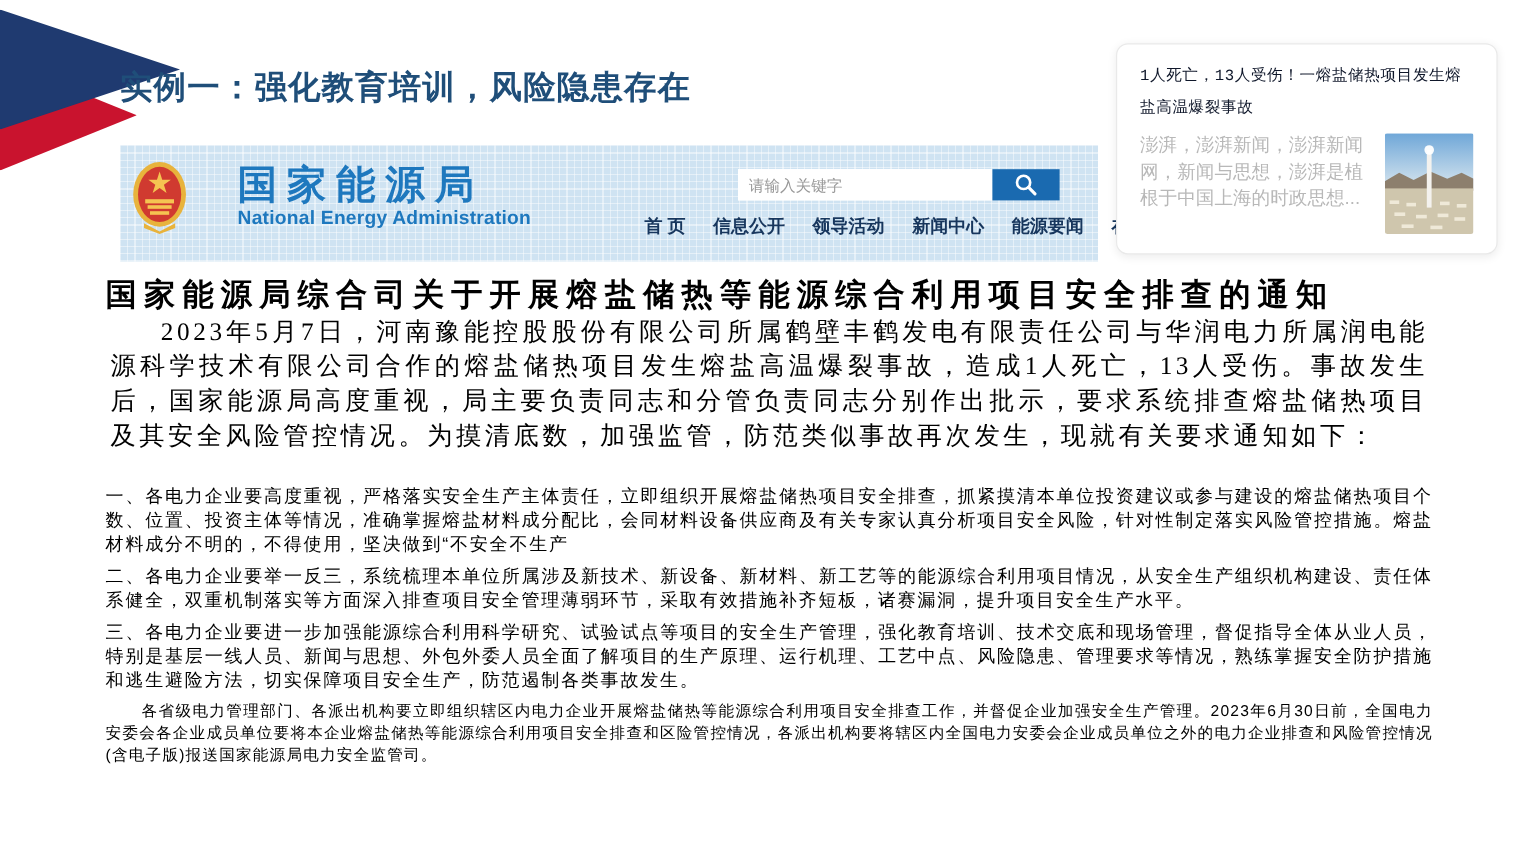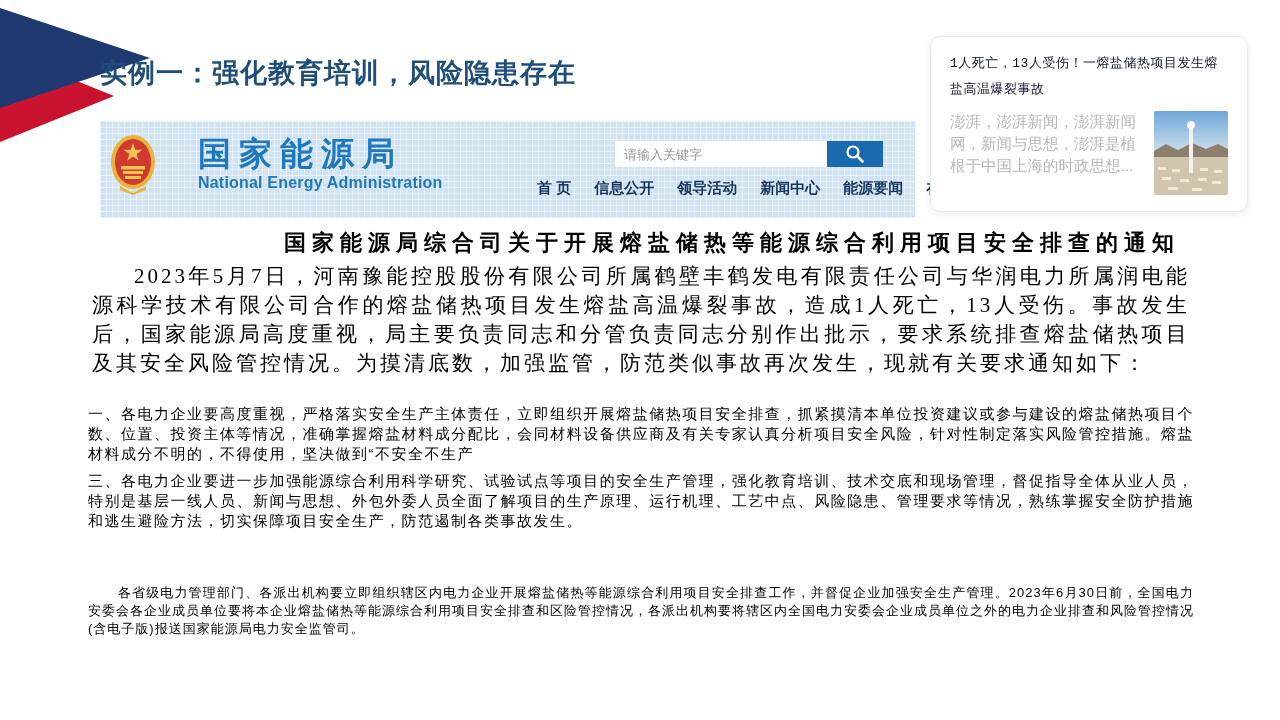"国家能源局综合司关于开展熔盐储热等能源综合利用项目安全排查的通知" .notice-title { font-size: 22px -> 26px; left: 76px -> 88px; text-align: right -> left }
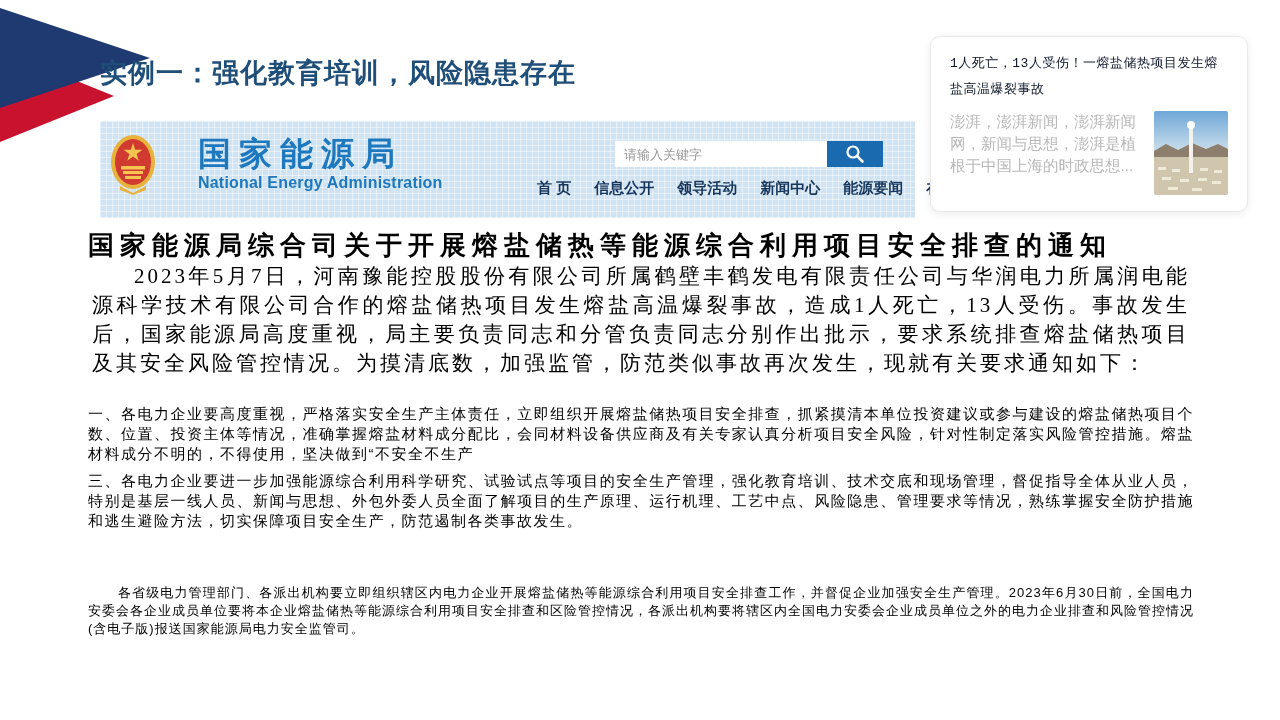"二、各电力企业要举一反三，系统梳理本单位所属涉及新技术、新设备、新材料、新工艺等" p { html: none -> <p>二、各电力企业要举一反三，系统梳理本单位所属涉及新技术、新设备、新材料、新工艺等的能源综合利用项目情况，从安全生产组织机构建设、责任体系健全，双重机制落实等方面深入排查项目安全管理薄弱环节，采取有效措施补齐短板，诸赛漏洞，提升项目安全生产水平。</p> }
